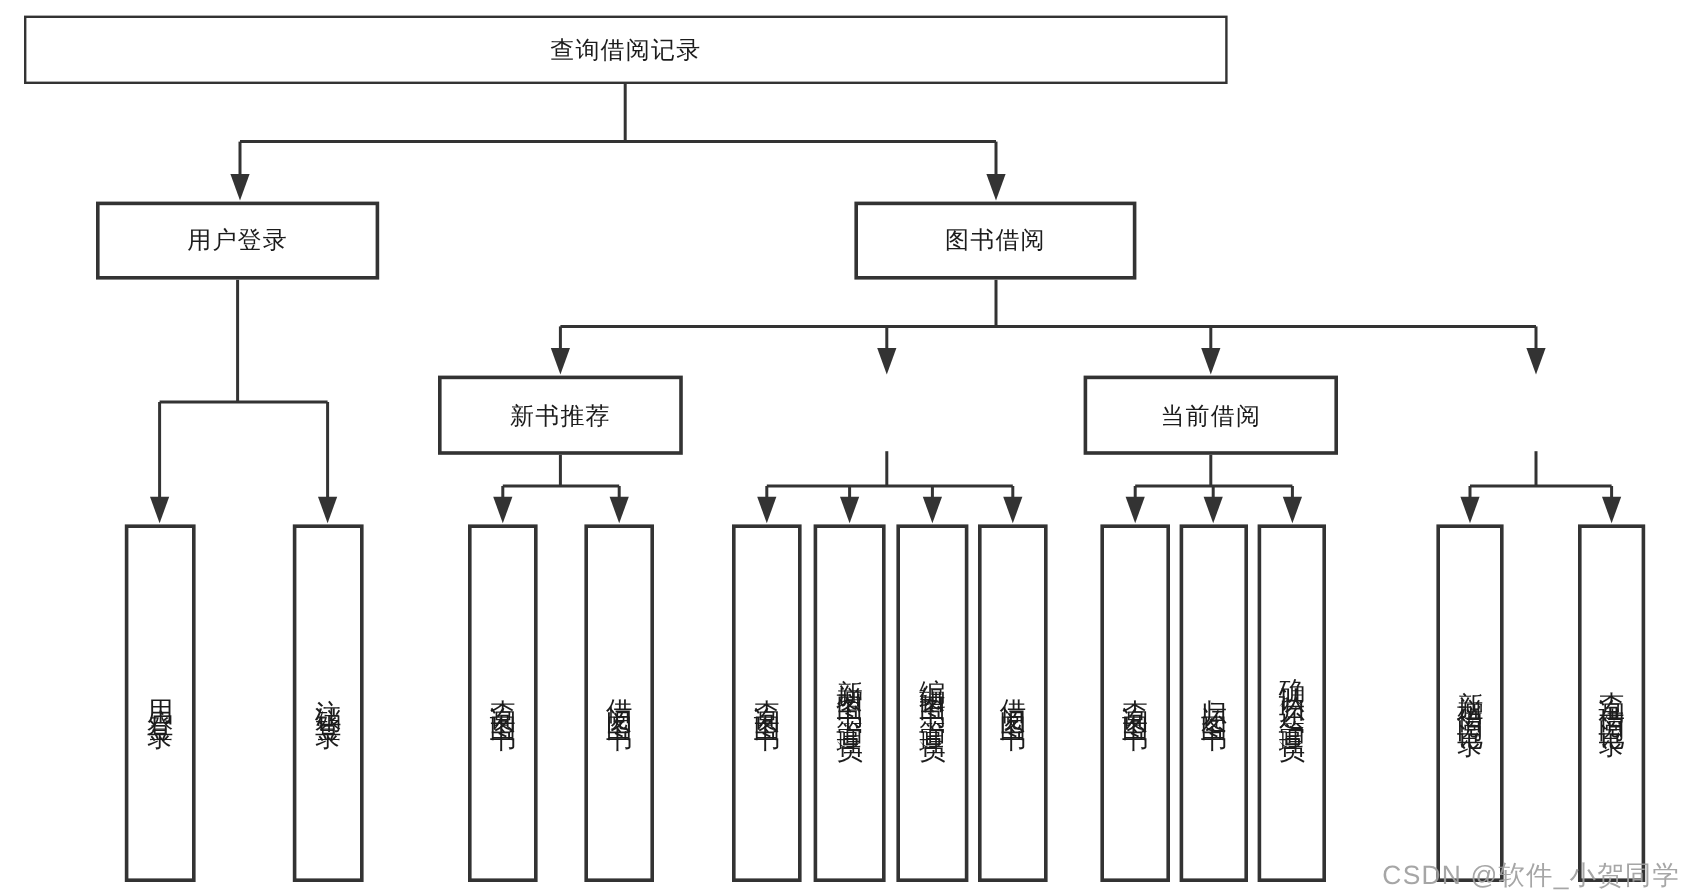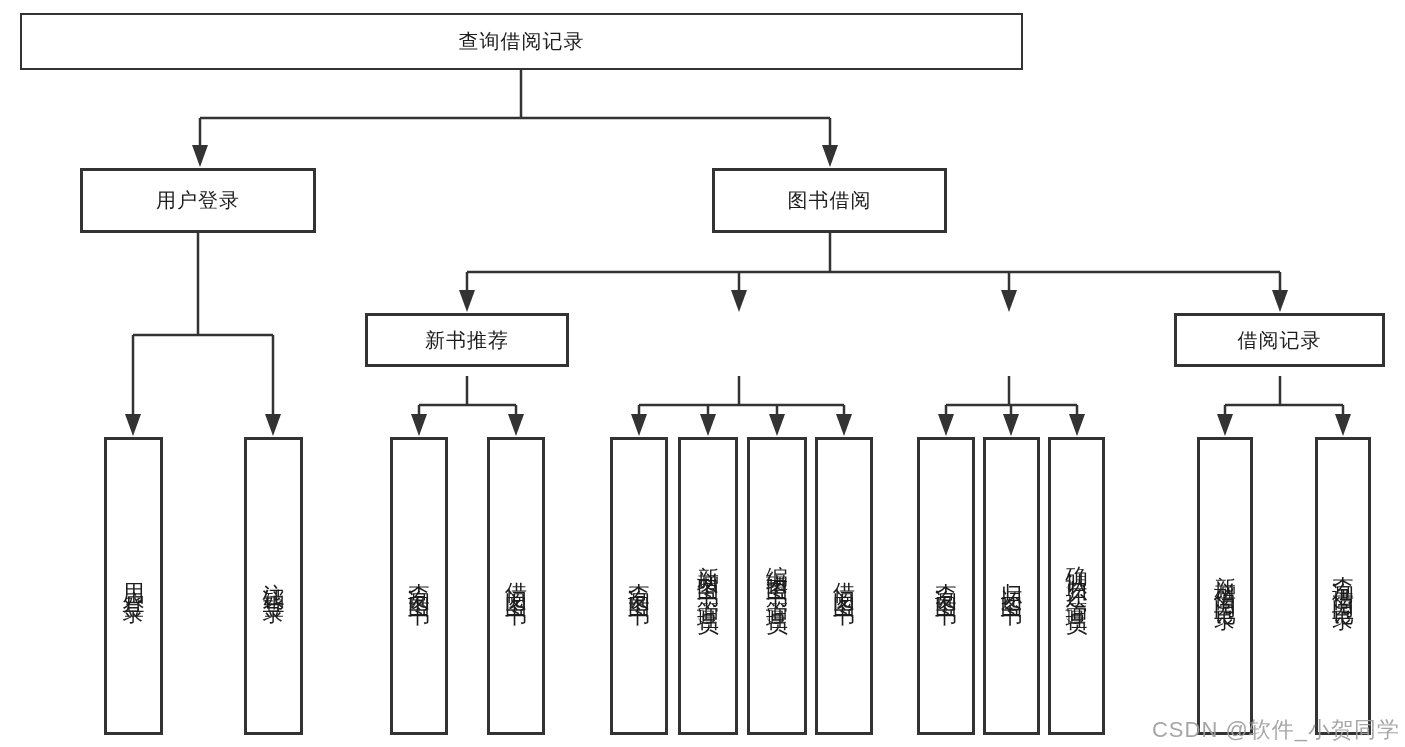"新书推荐" .node.lvl3 { height: 54px -> 66px }
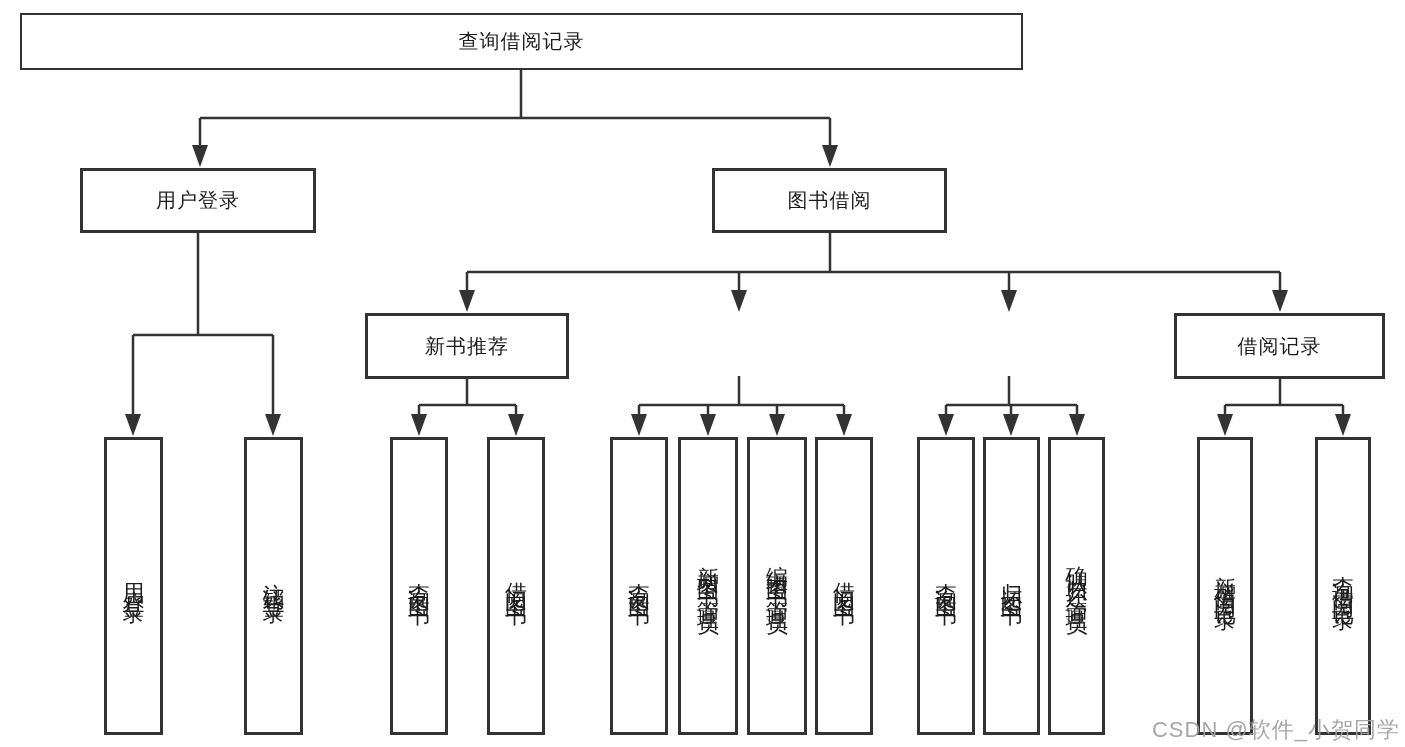"当前借阅" div.node { html: none -> <div> <span>当前借阅</span> </div> }
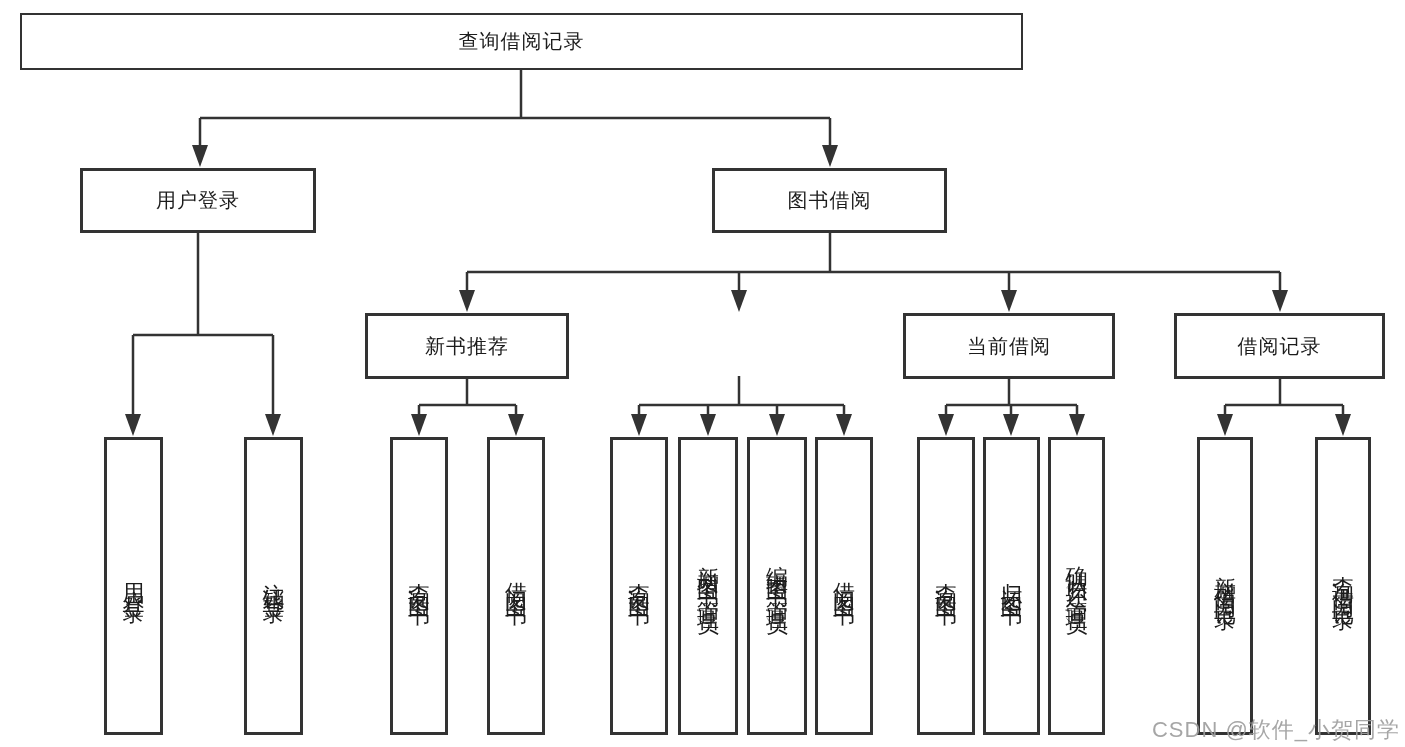"借阅记录" div.node { html: <div> <span>借阅记录</span> </div> -> none }
